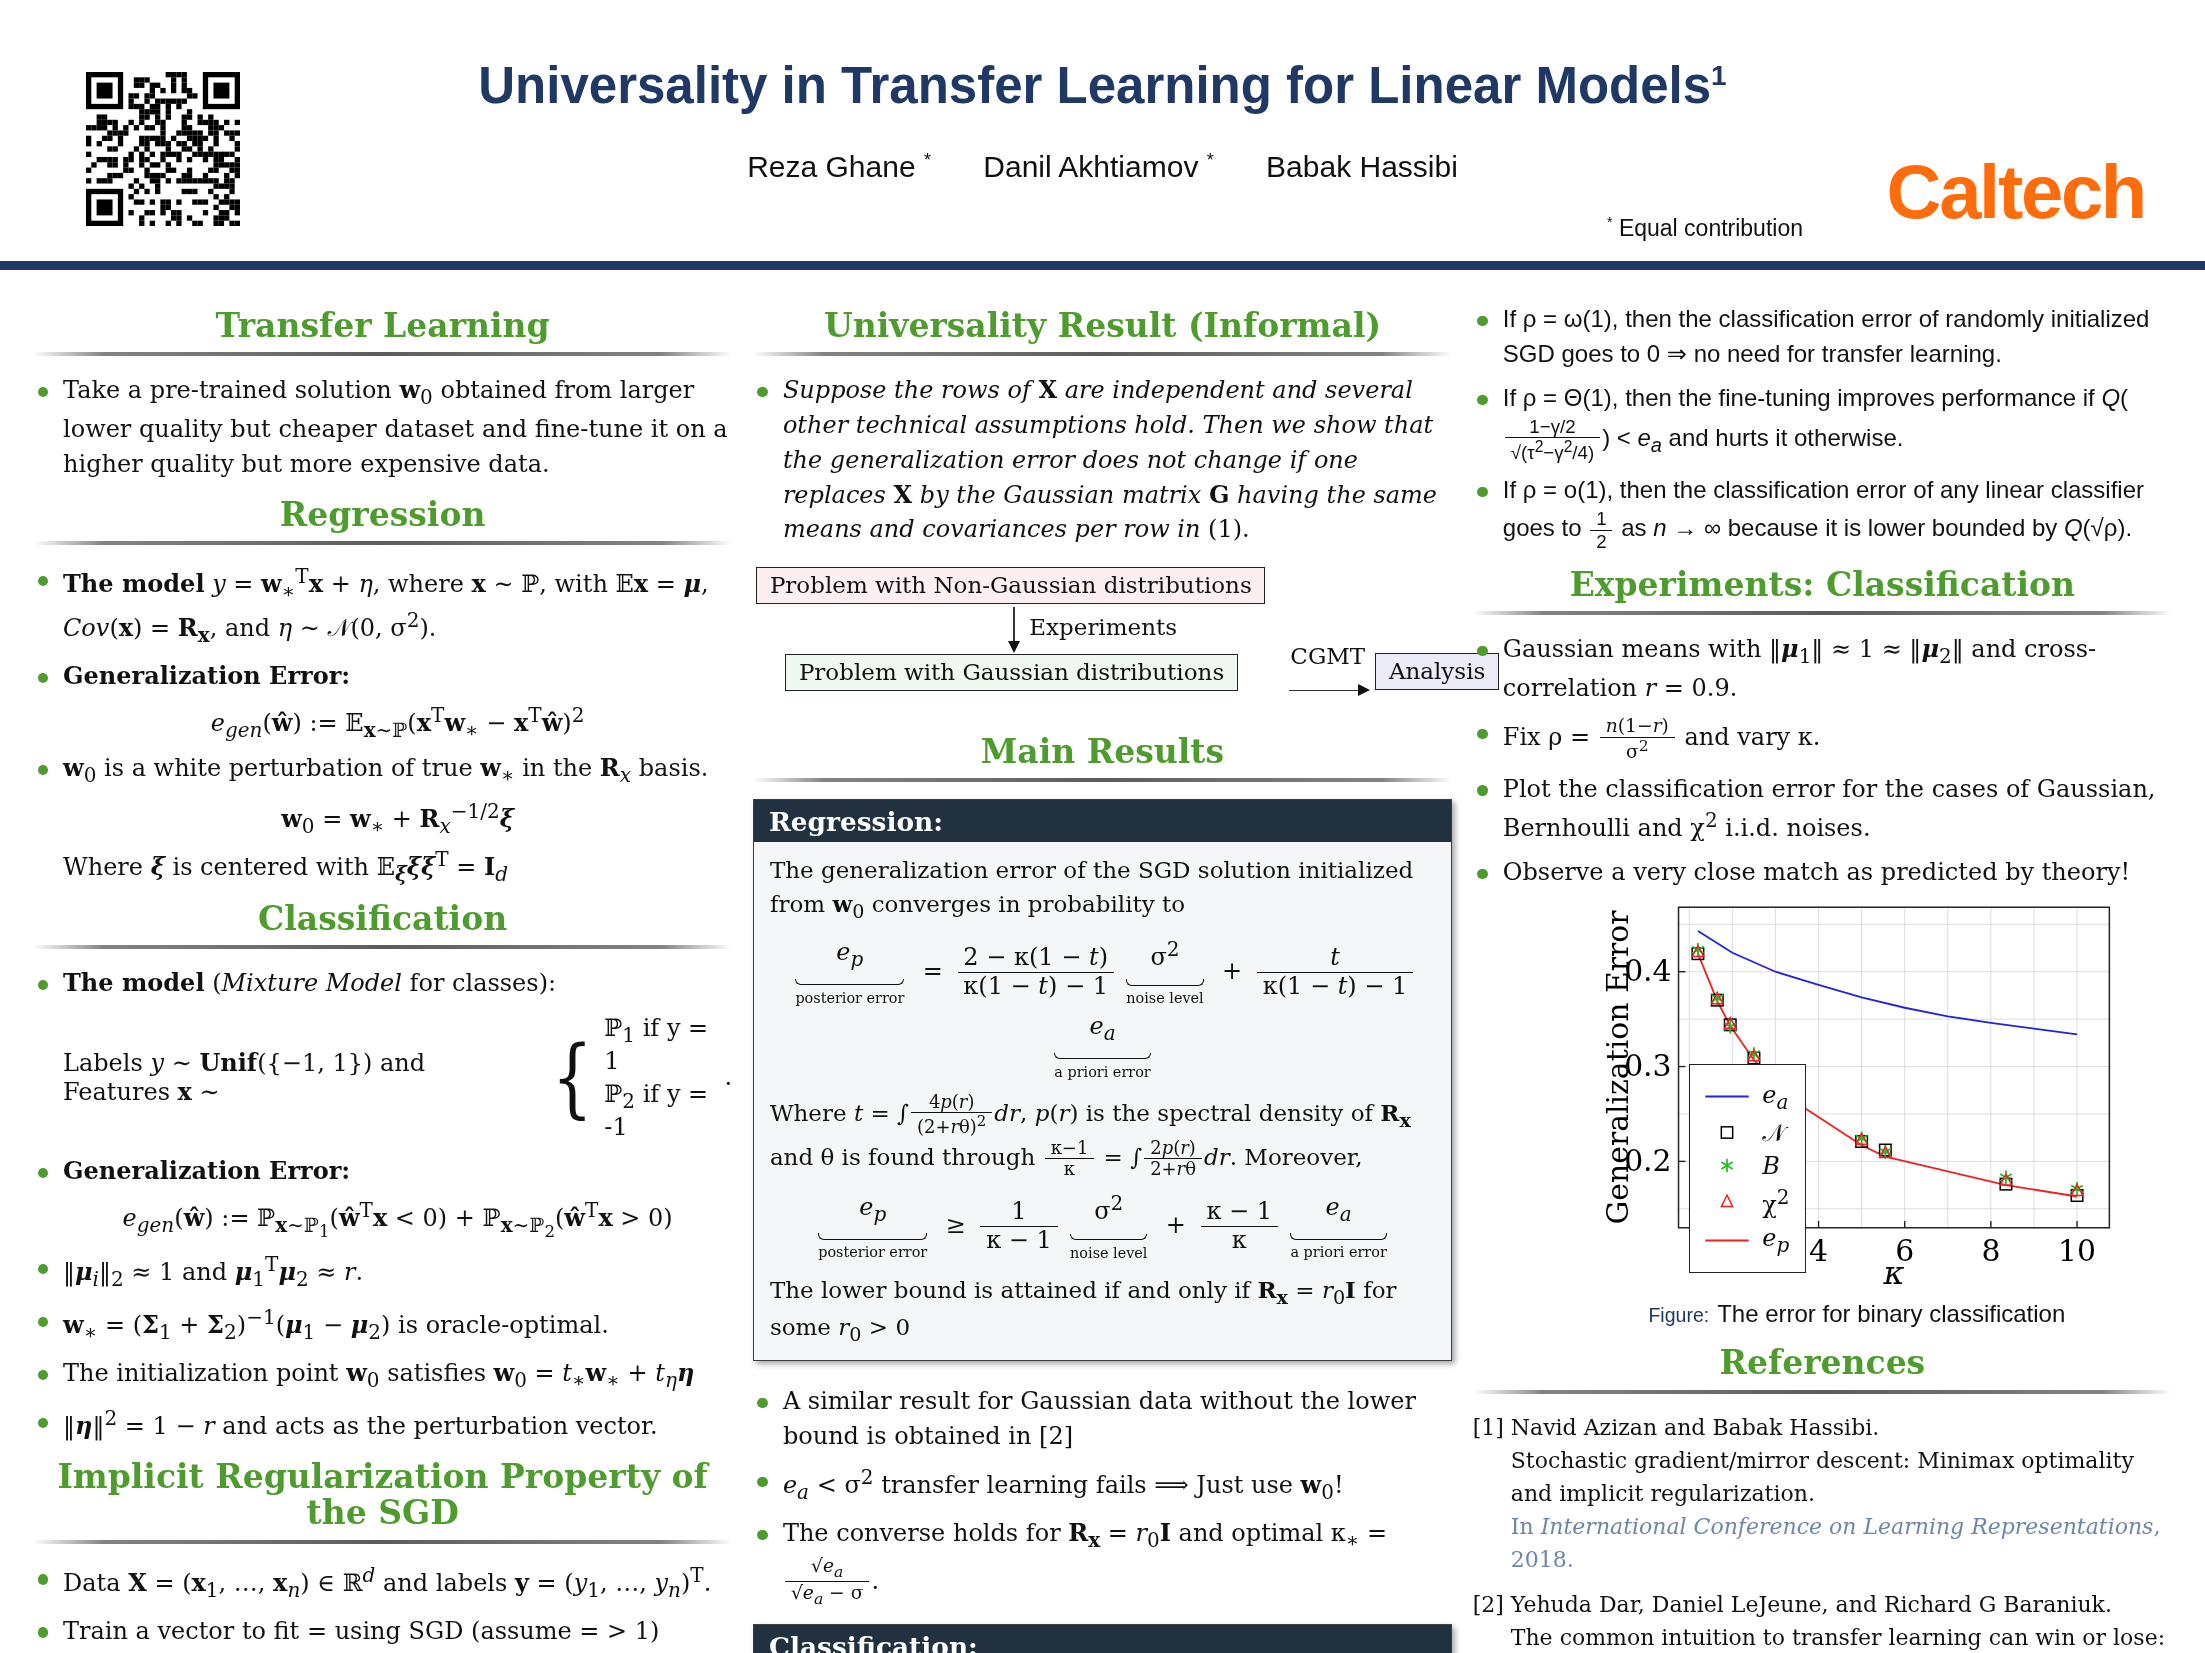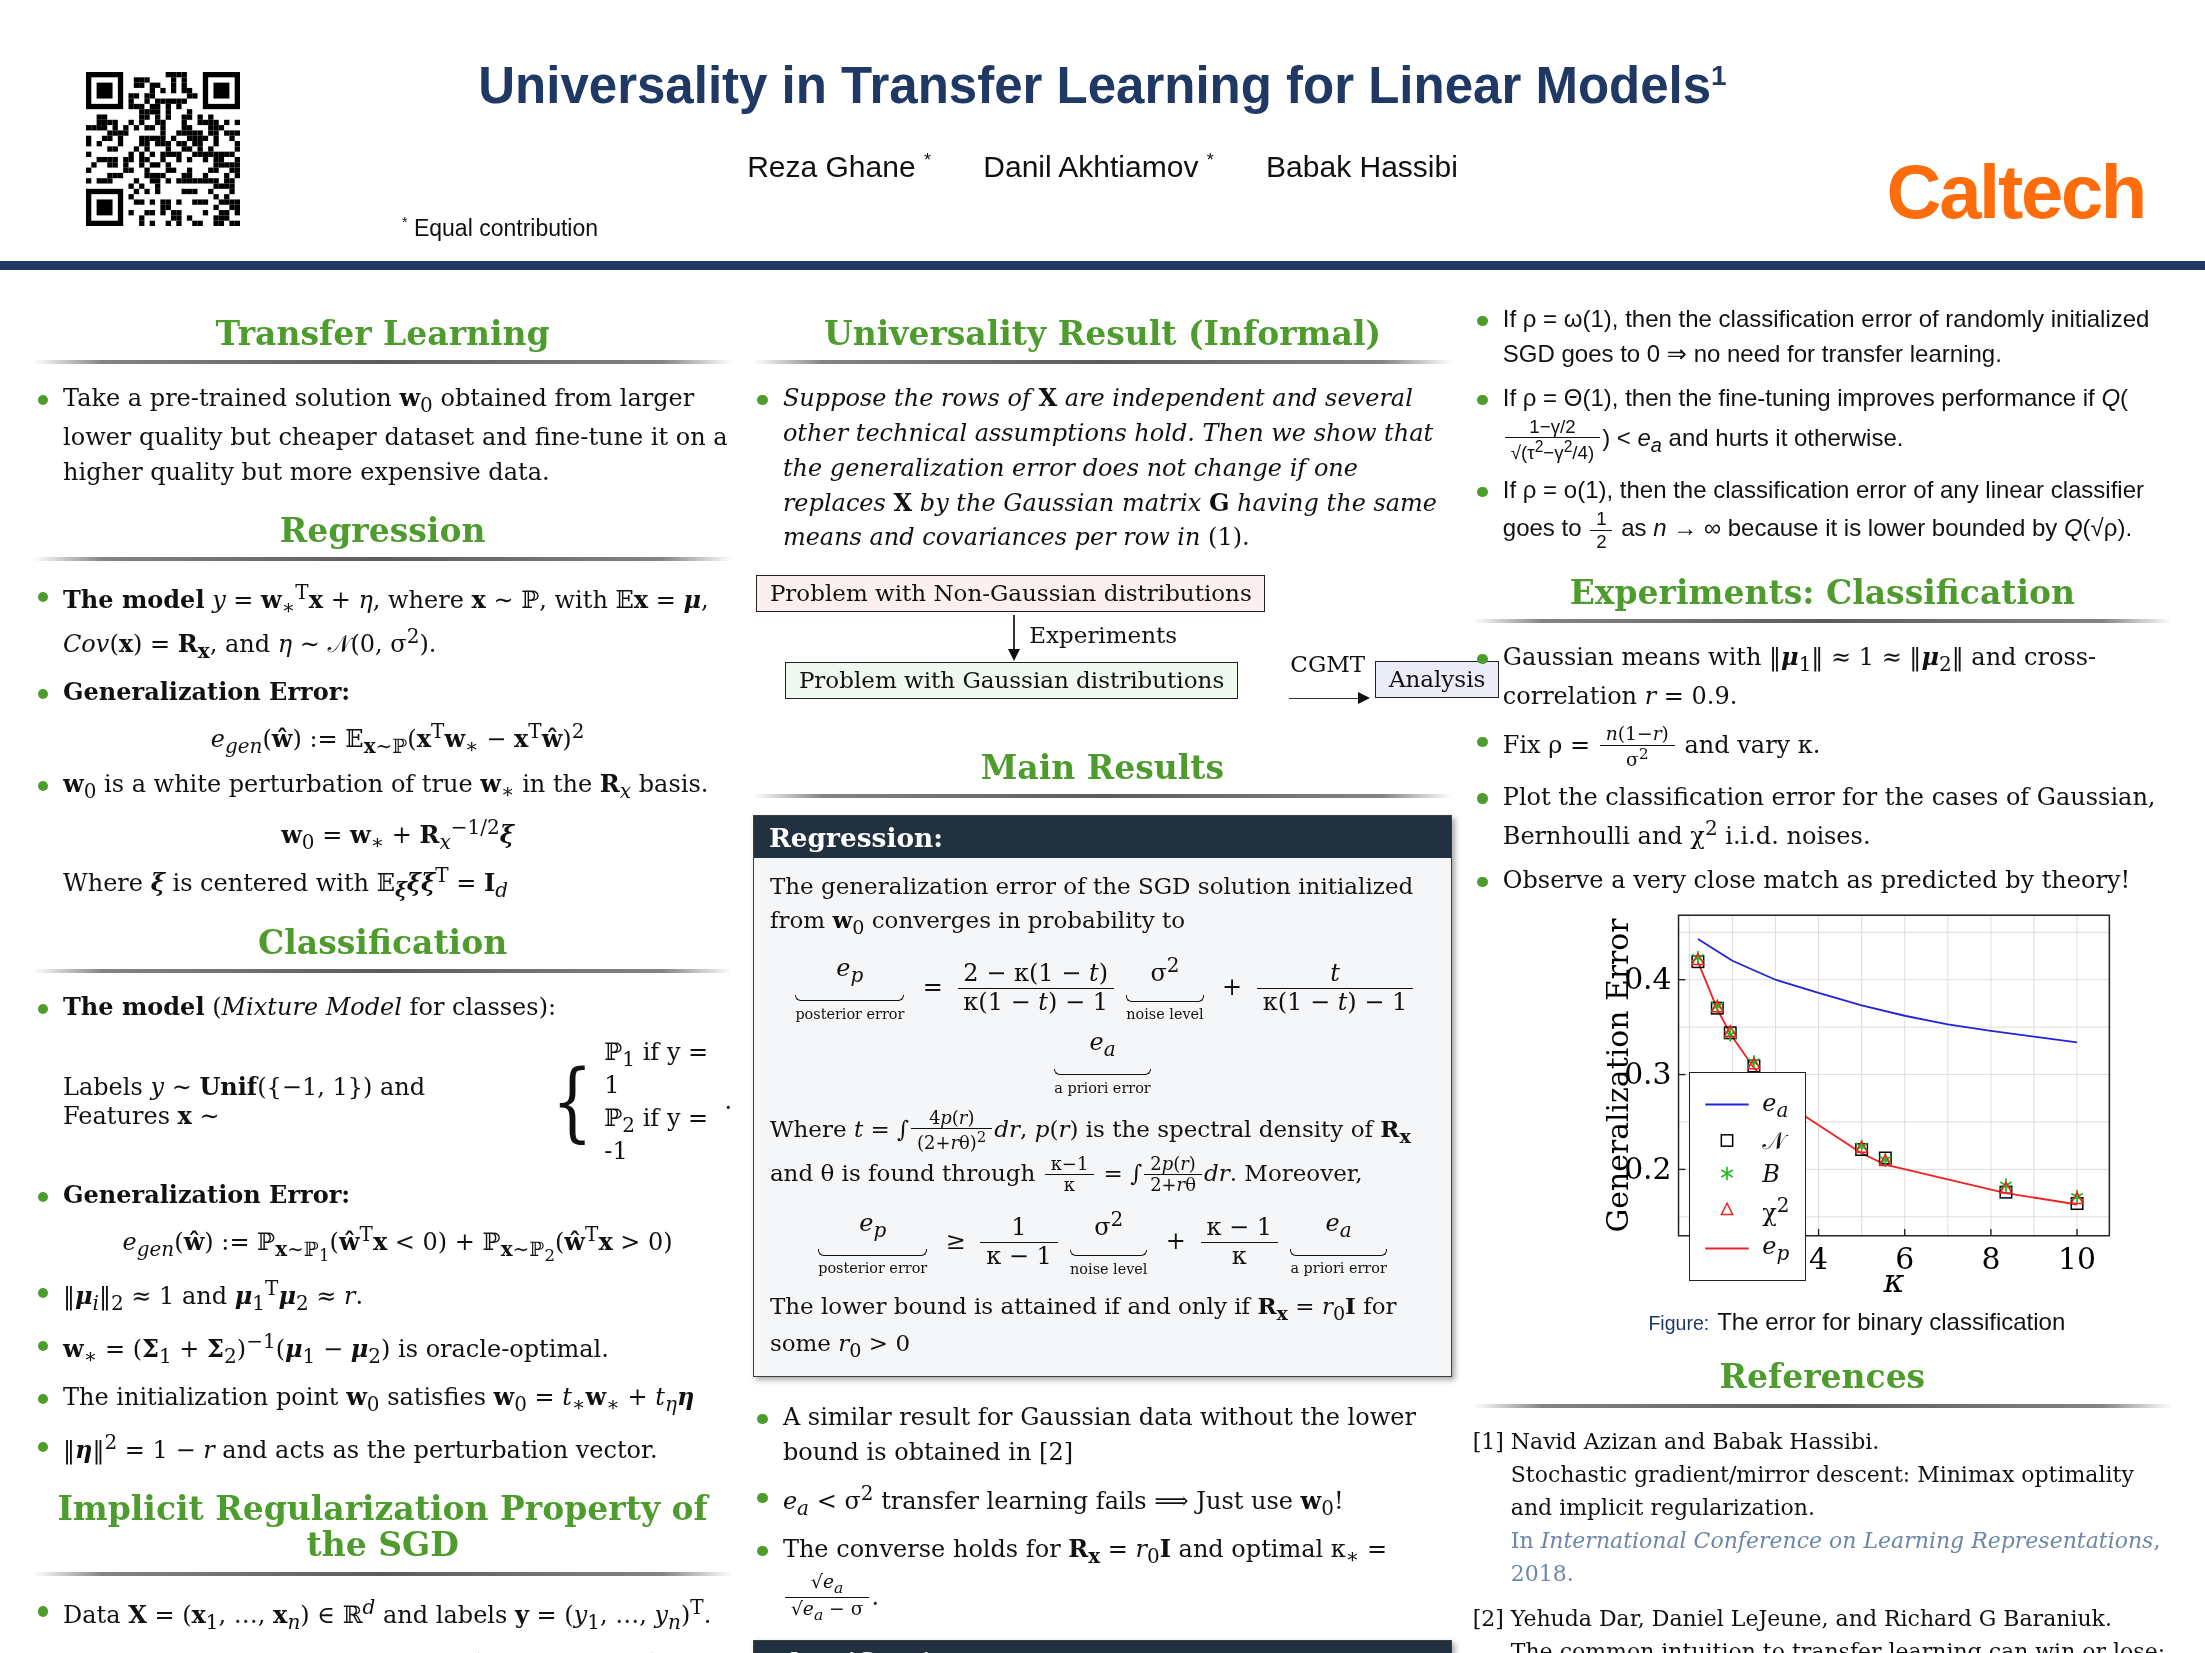"* Equal contribution" .footnote { text-align: left -> right }
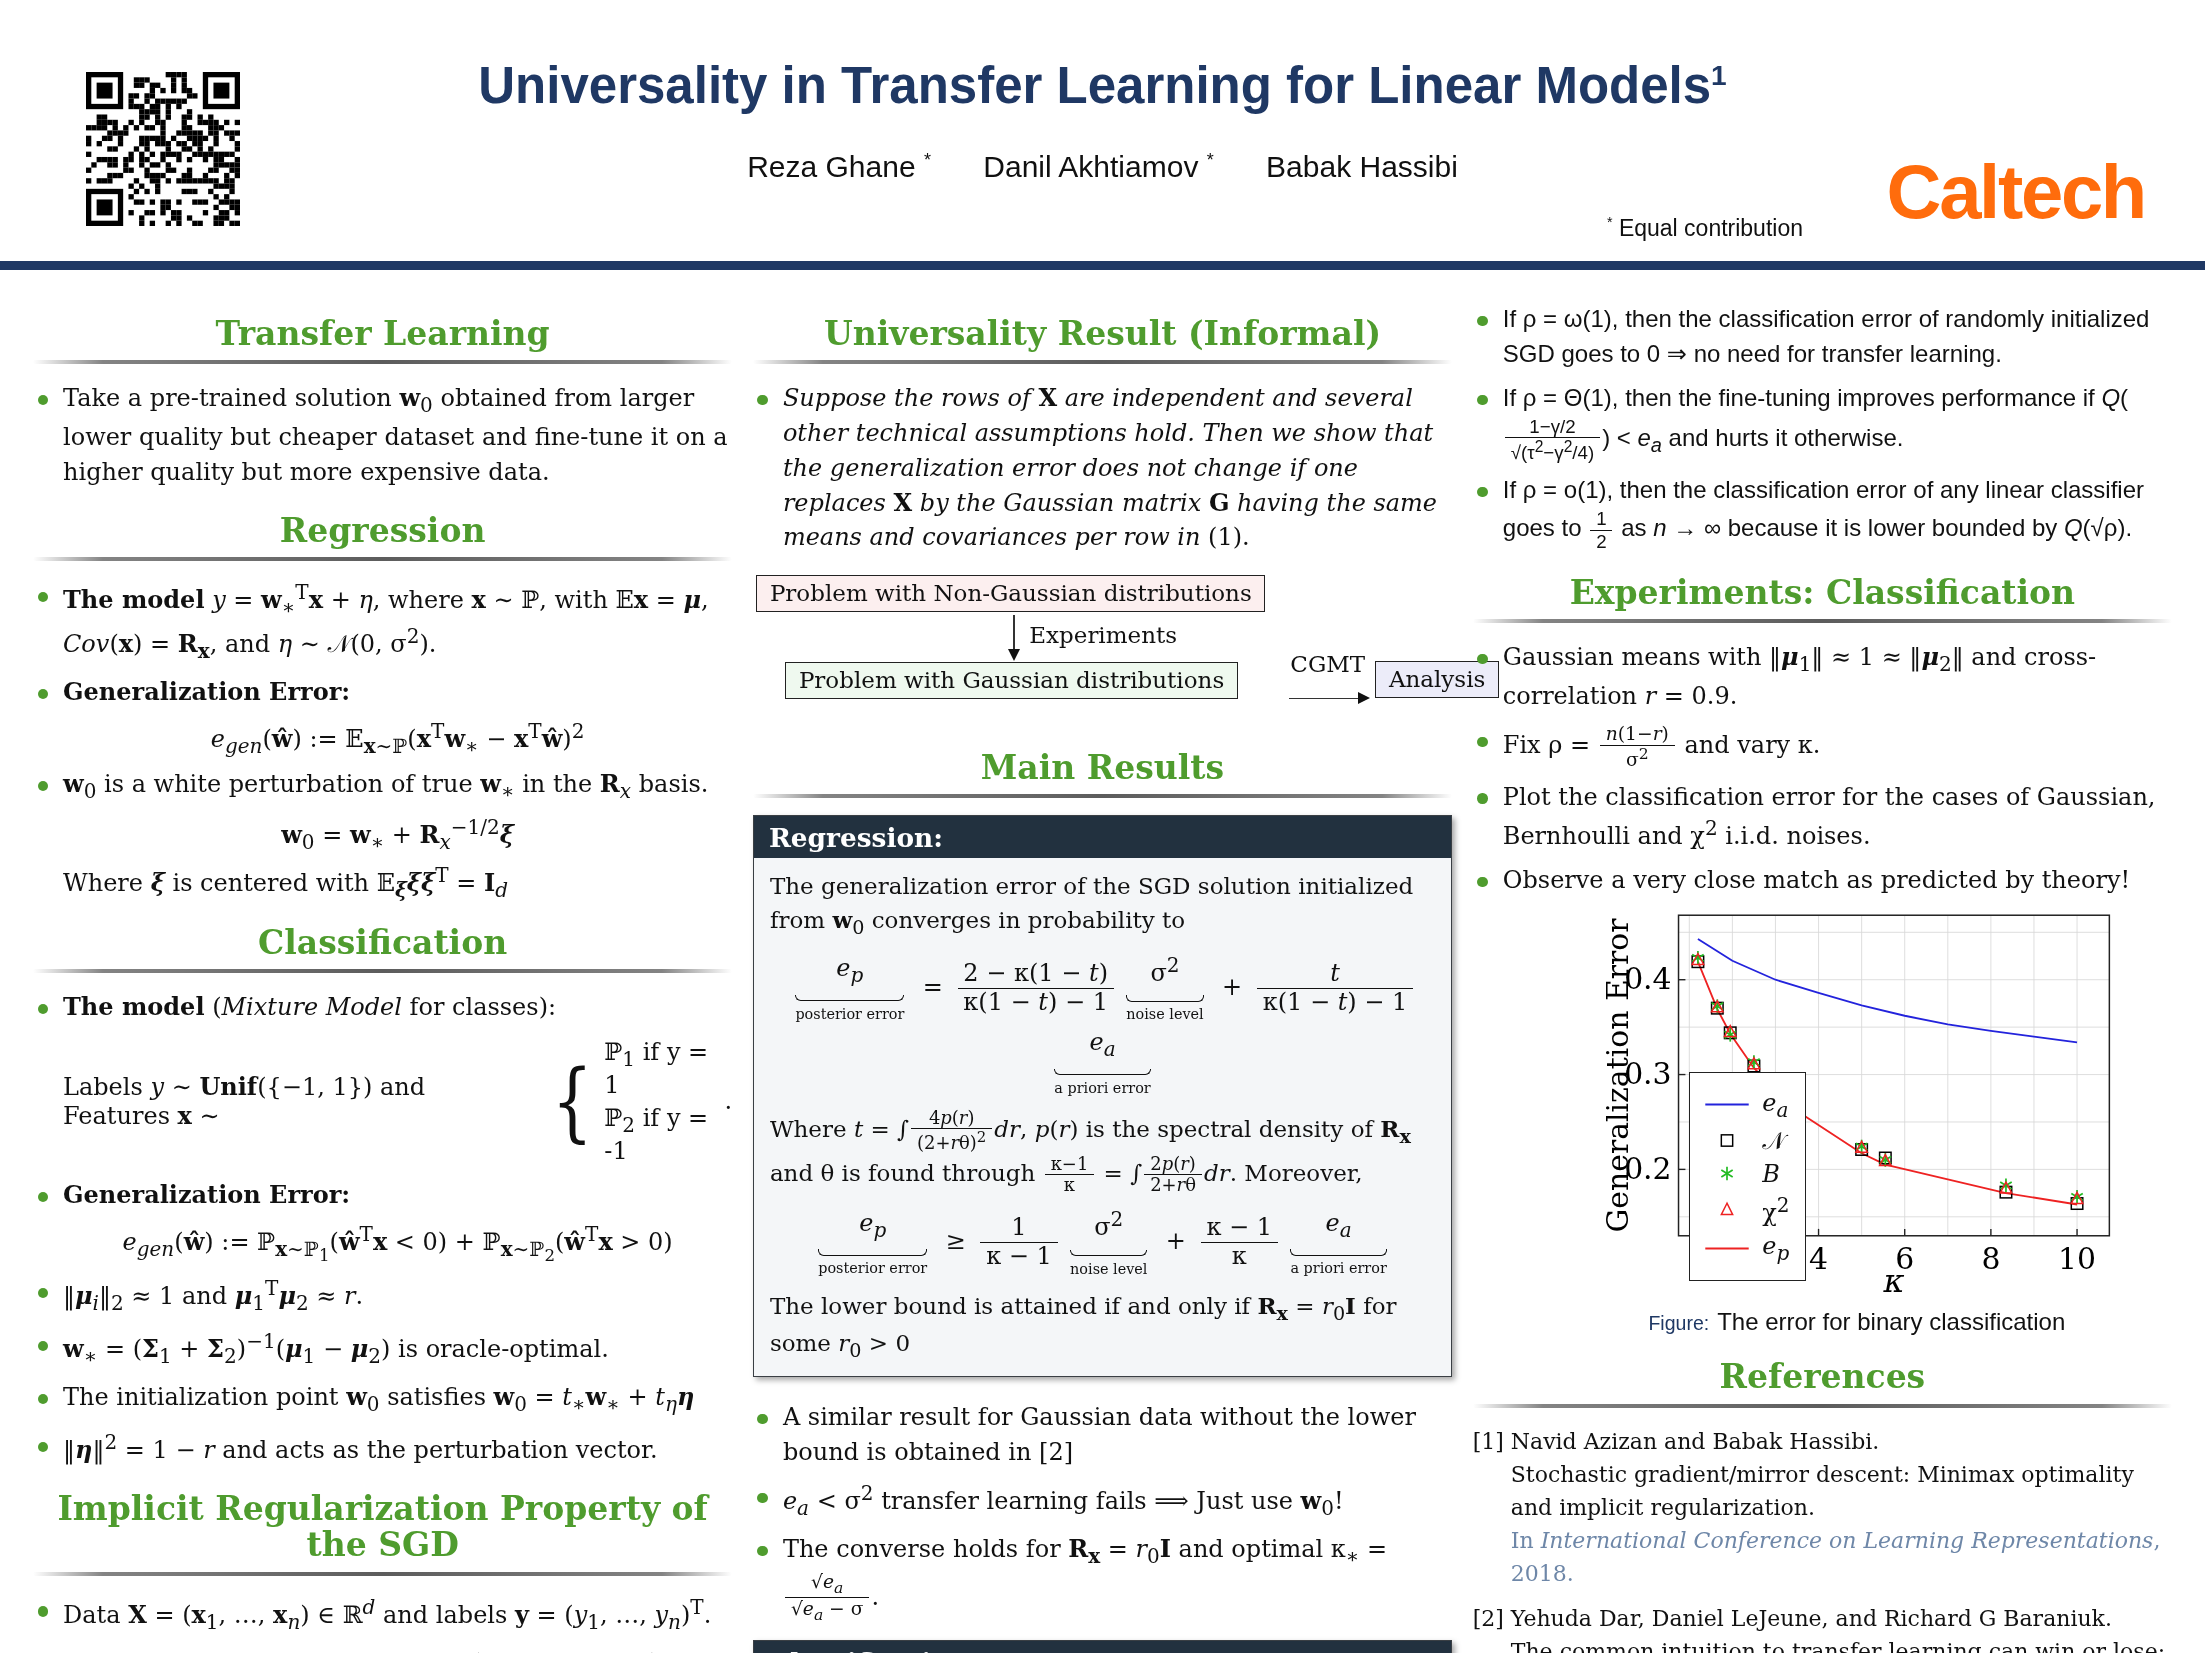"Transfer Learning" h2.sec { margin: 23px 0 8px 0 -> 15px 0 8px 0 }
